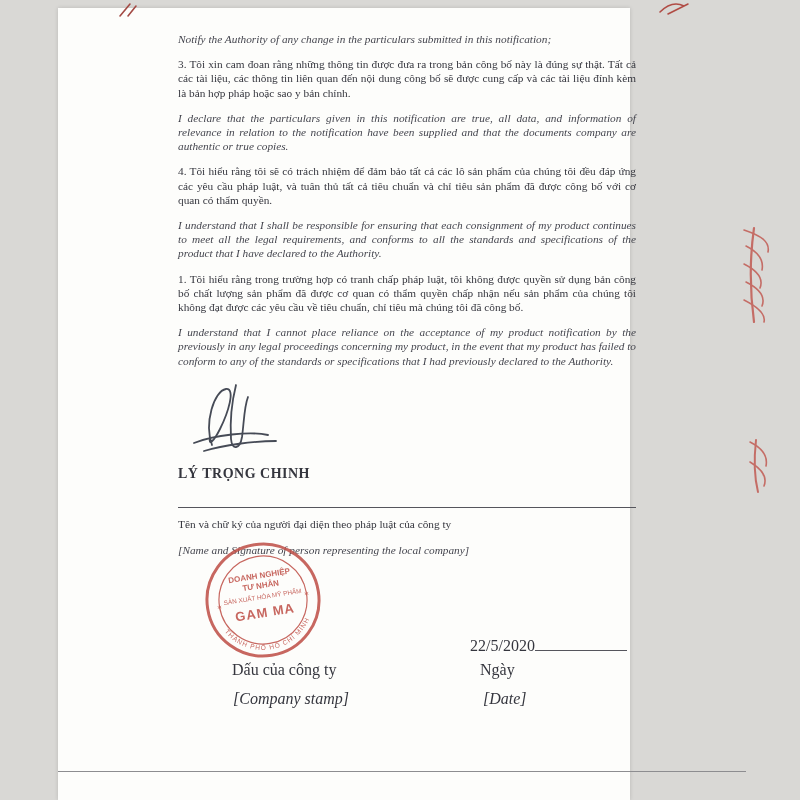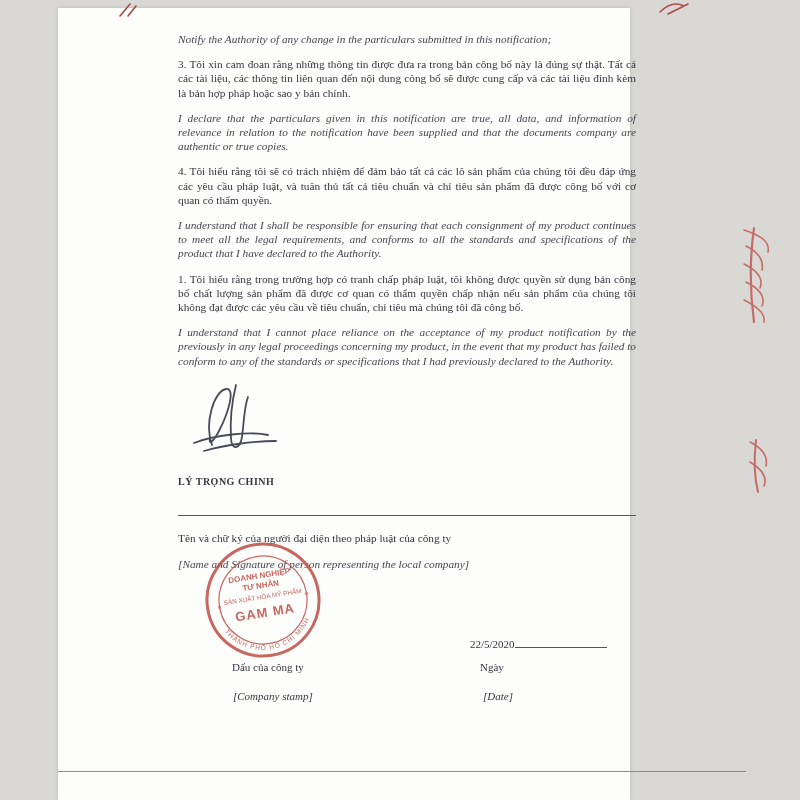"LÝ TRỌNG CHINH" .name { font-size: 10px -> 14px; margin-top: 10px -> 2px }
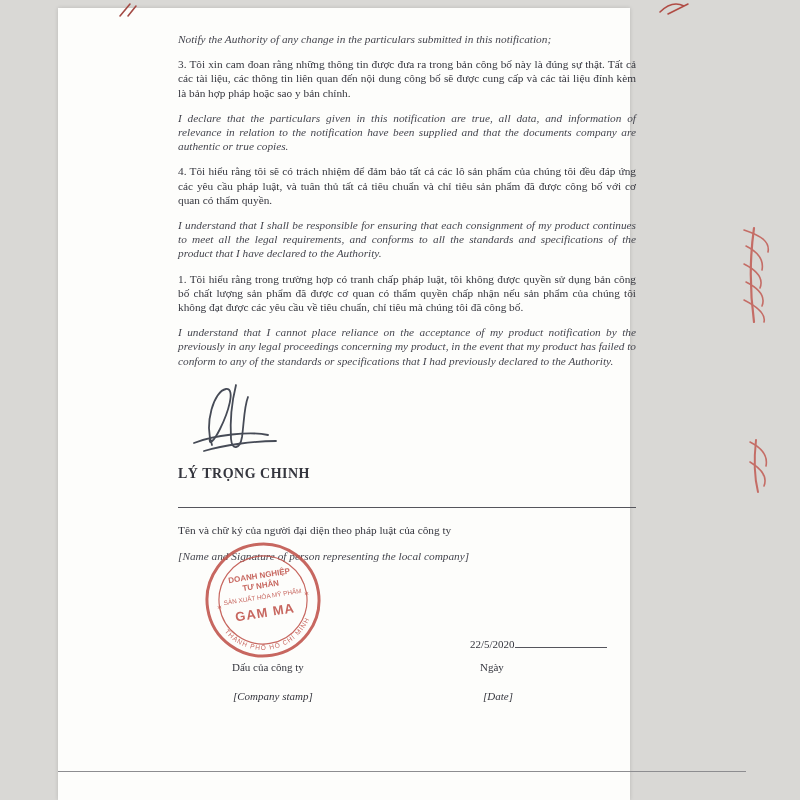"Tên và chữ ký của" .rep-vi { margin-top: 15px -> 9px }
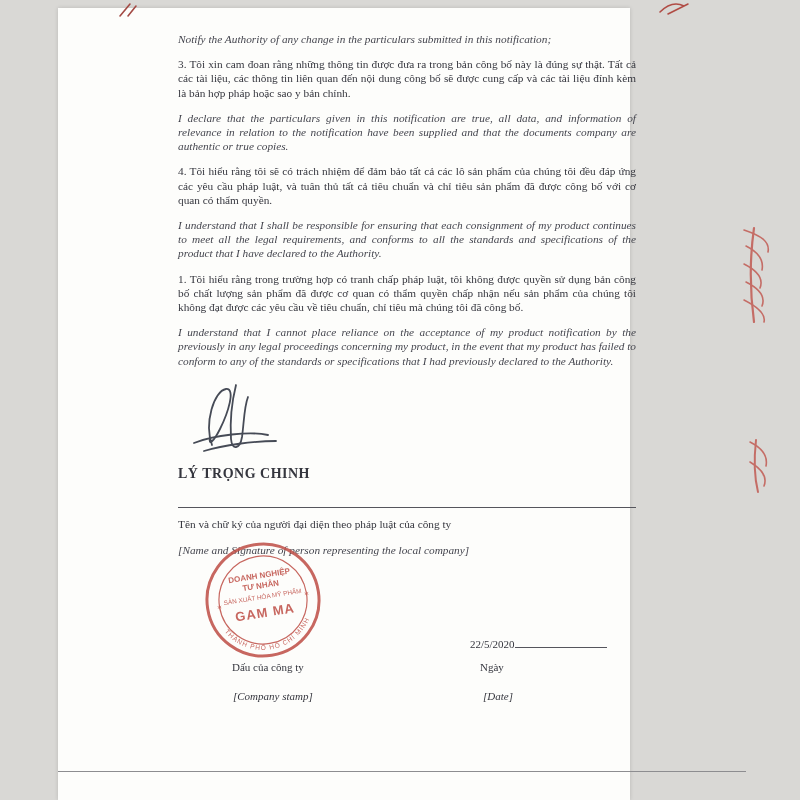"22/5/2020" .abs-label { font-size: 11px -> 16px }
